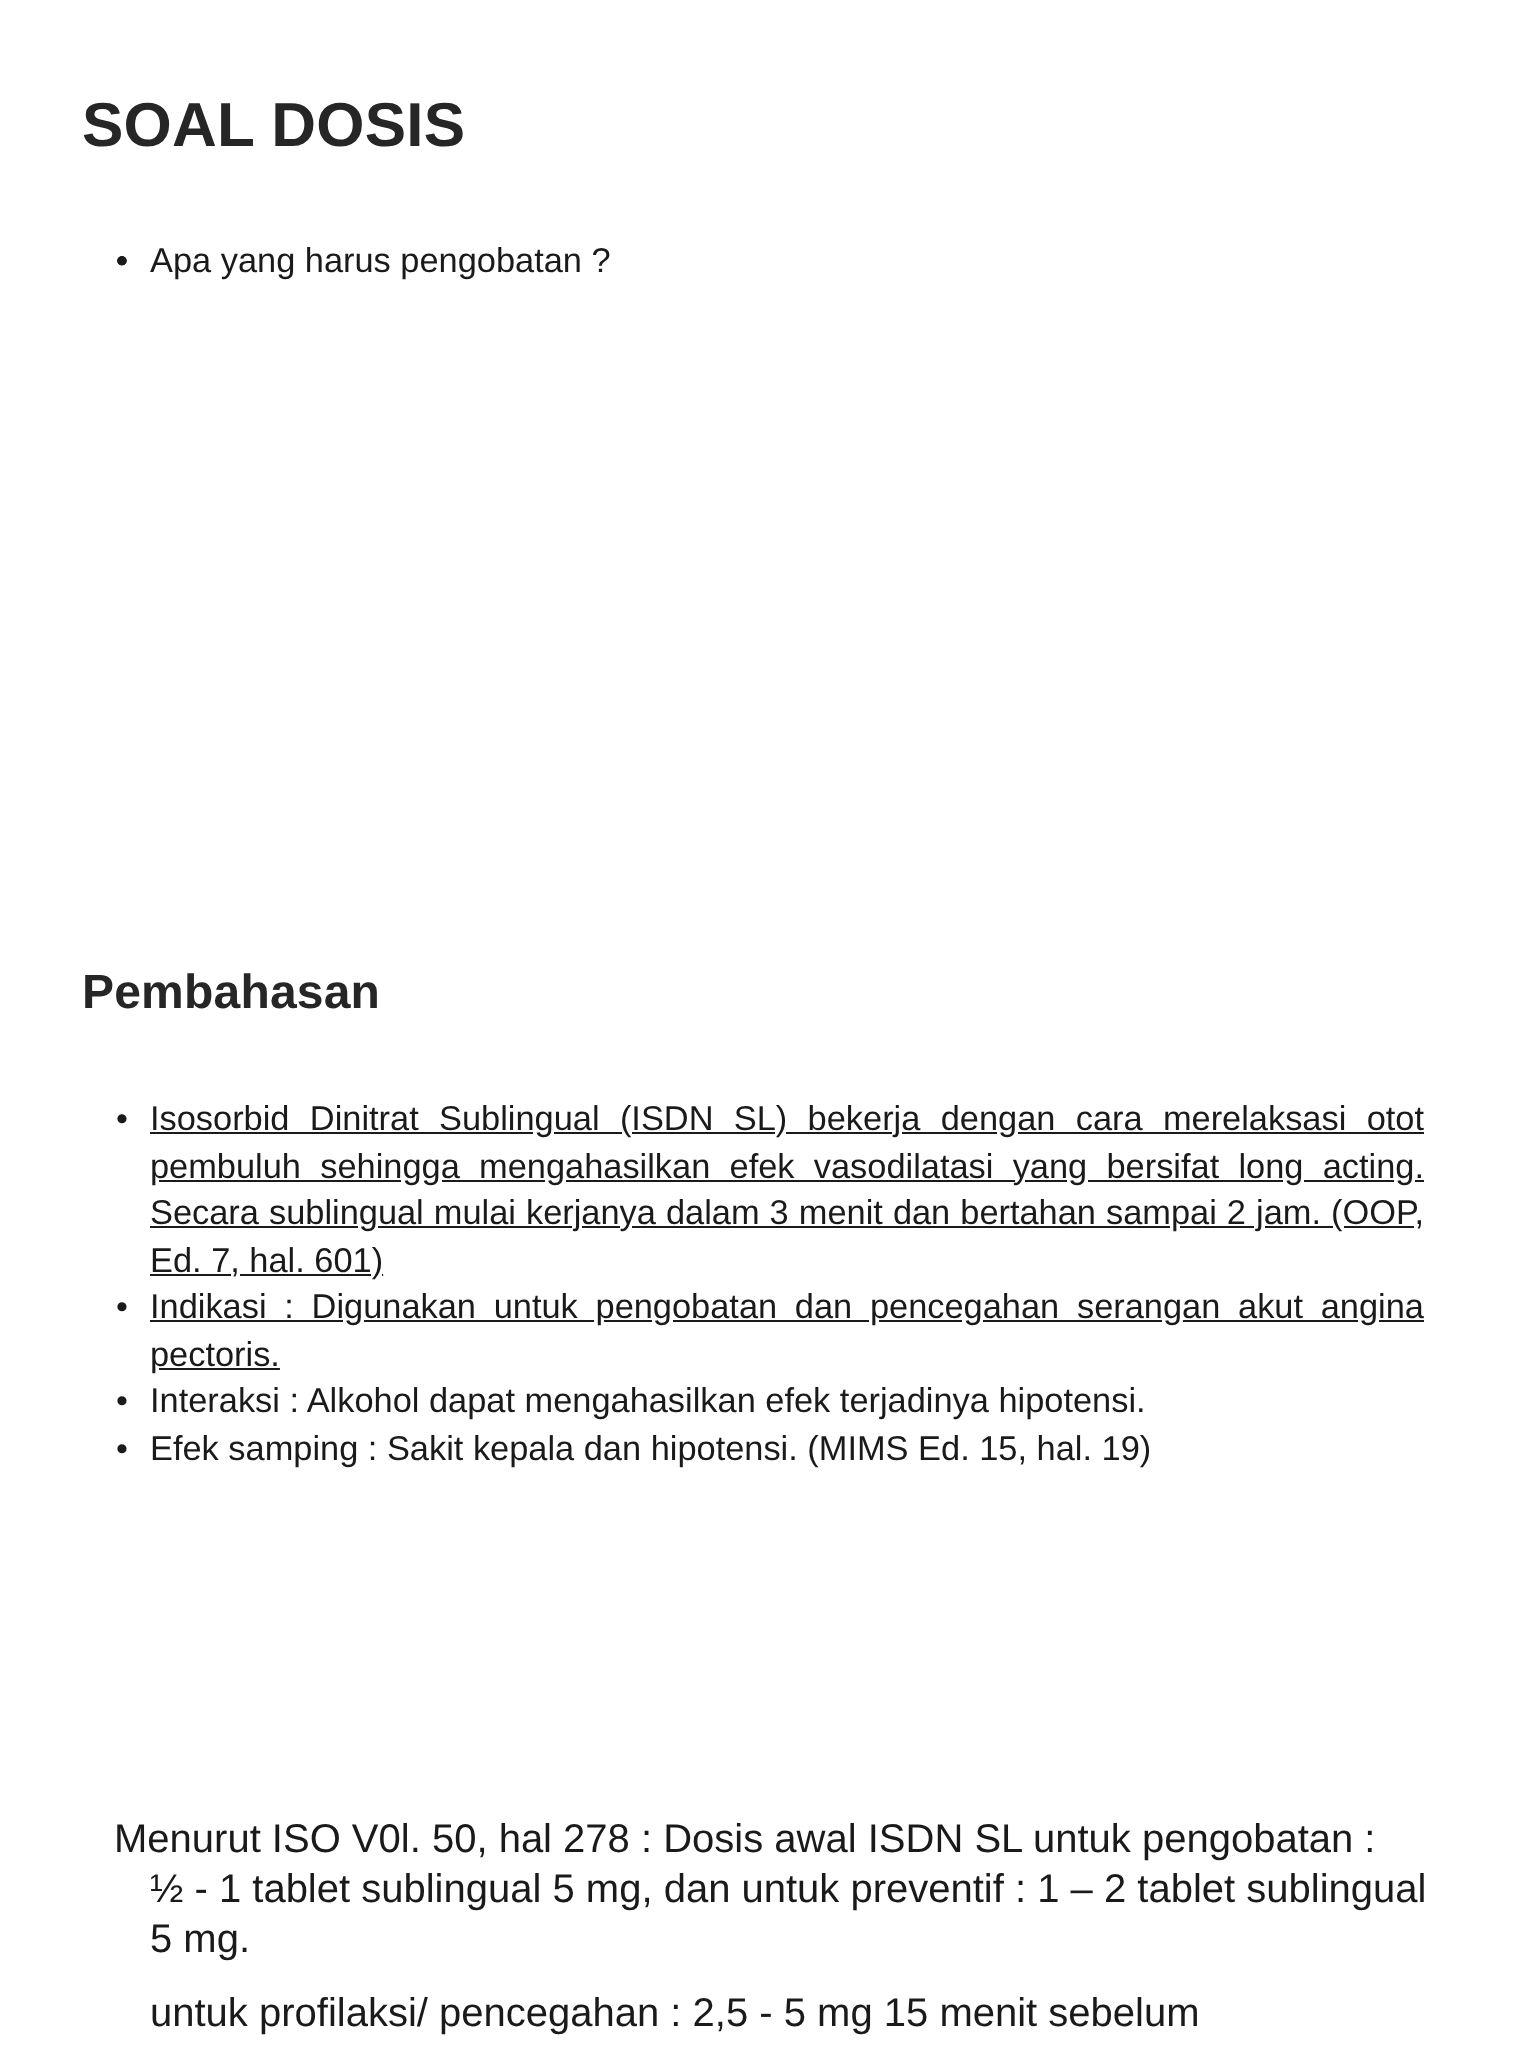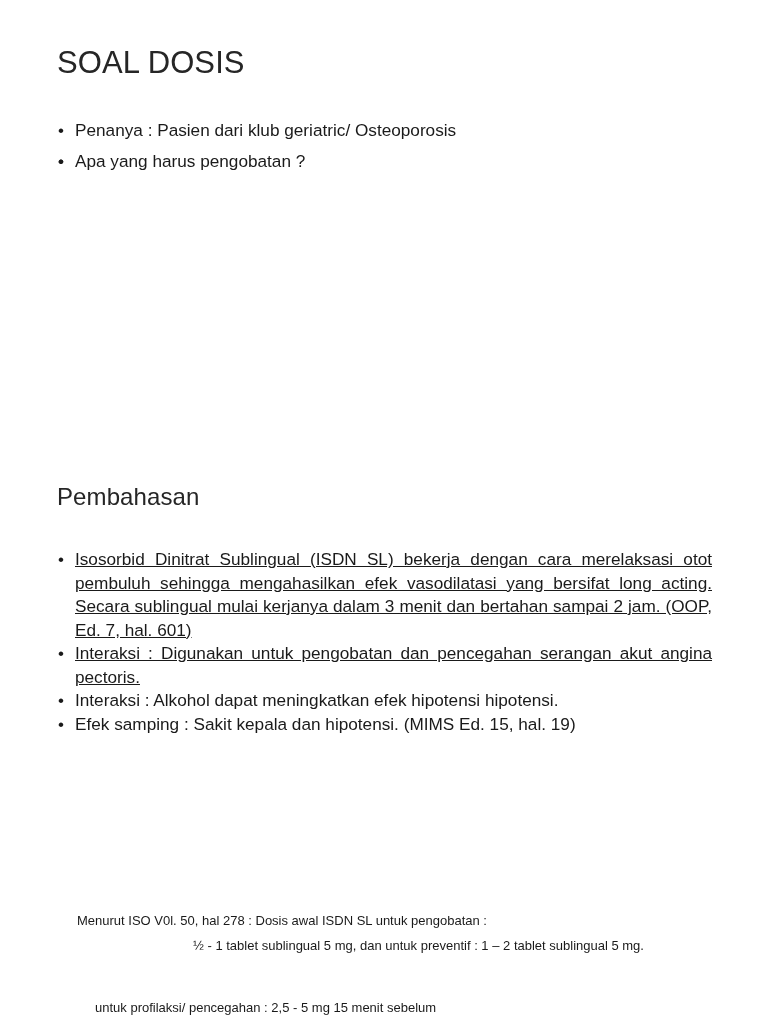"SOAL DOSIS" .slide-title { font-weight: 400 -> 700; left: 57px -> 41px }
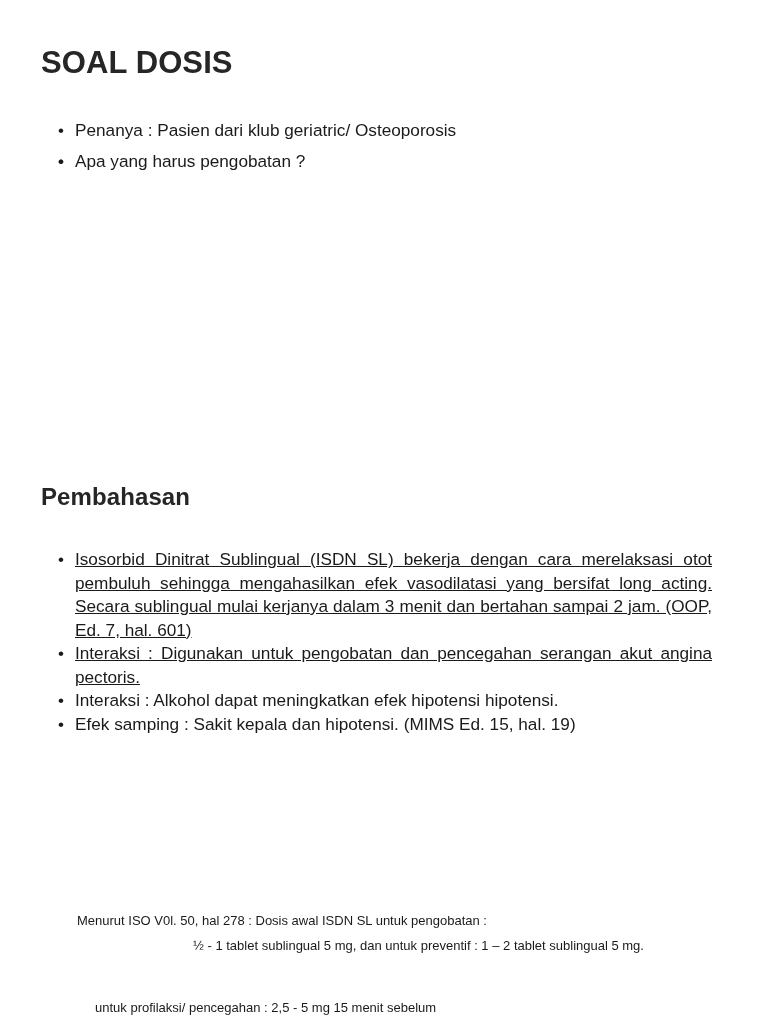"Penanya : Pasien dari klub" span.txt { html: <span>Penanya : Pasien dari klub geriatric/ Osteoporosis</span> -> none }
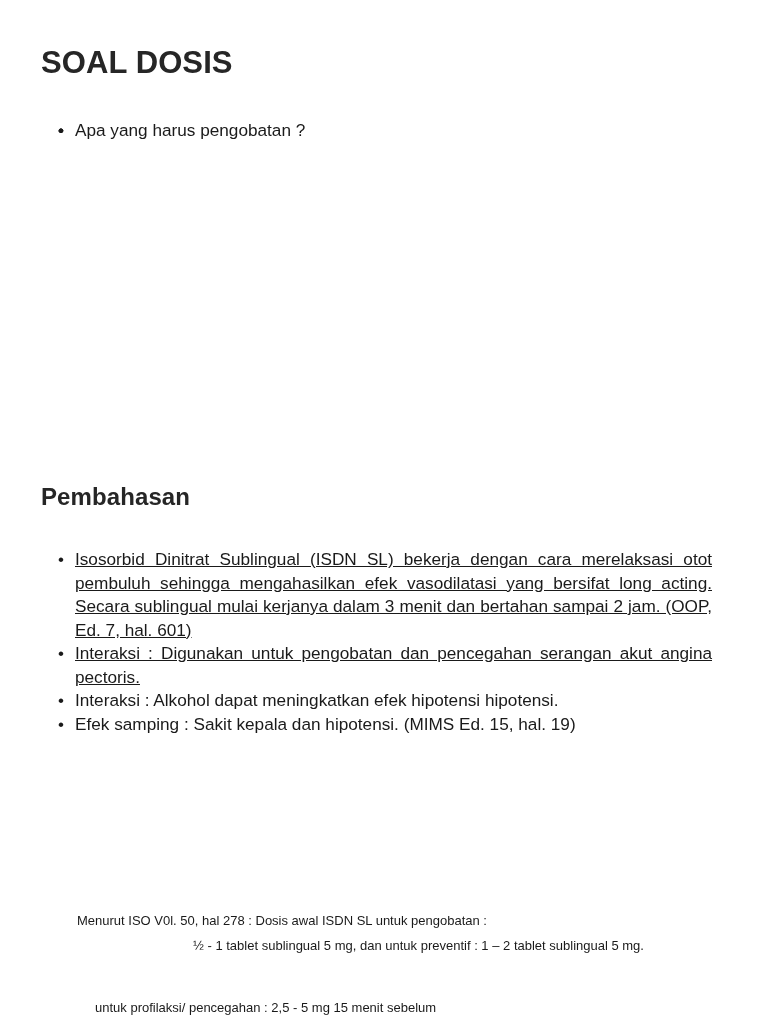"Interaksi : Digunakan untuk pengobatan" span.txt { text: Interaksi -> Indikasi }
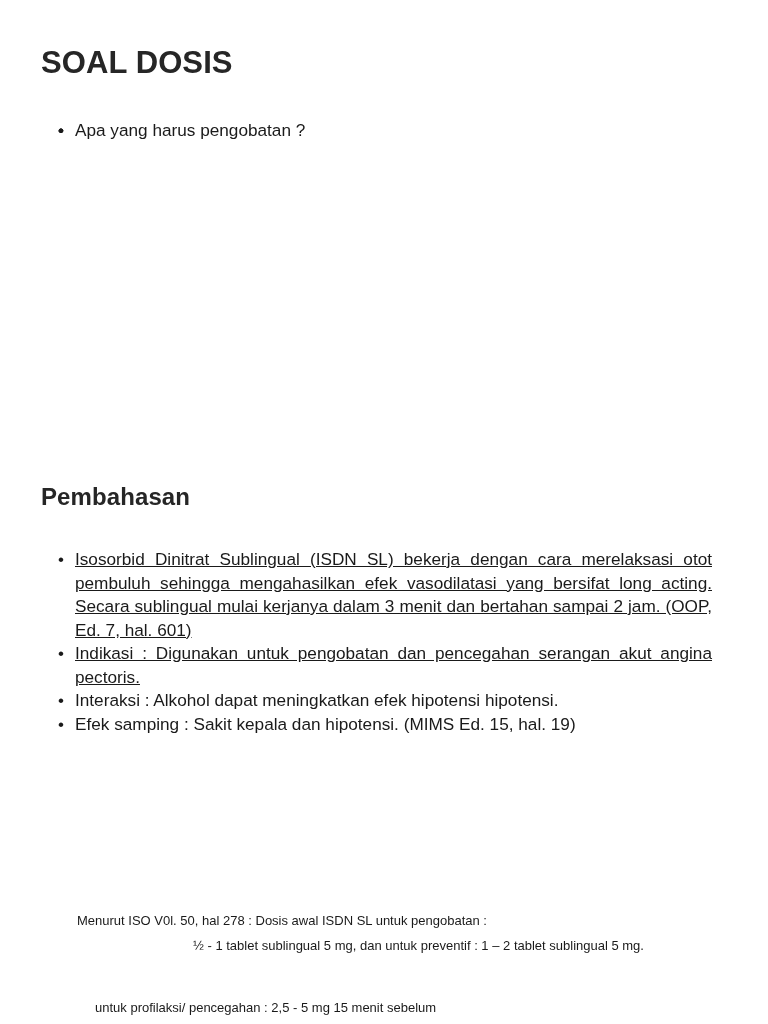"Interaksi : Alkohol dapat meningkatkan" span.txt { text: meningkatkan efek hipotensi -> mengahasilkan efek terjadinya }
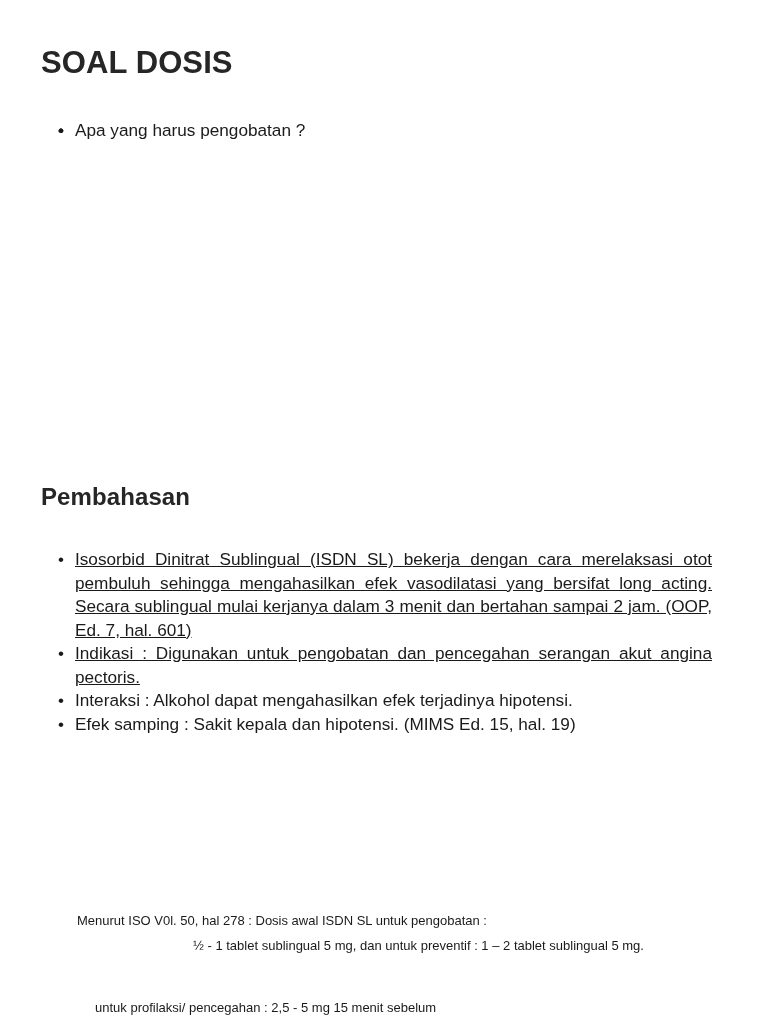"Menurut ISO V0l. 50, hal" .bottom-block { font-size: 13px -> 20px; margin-left: 20px -> none }
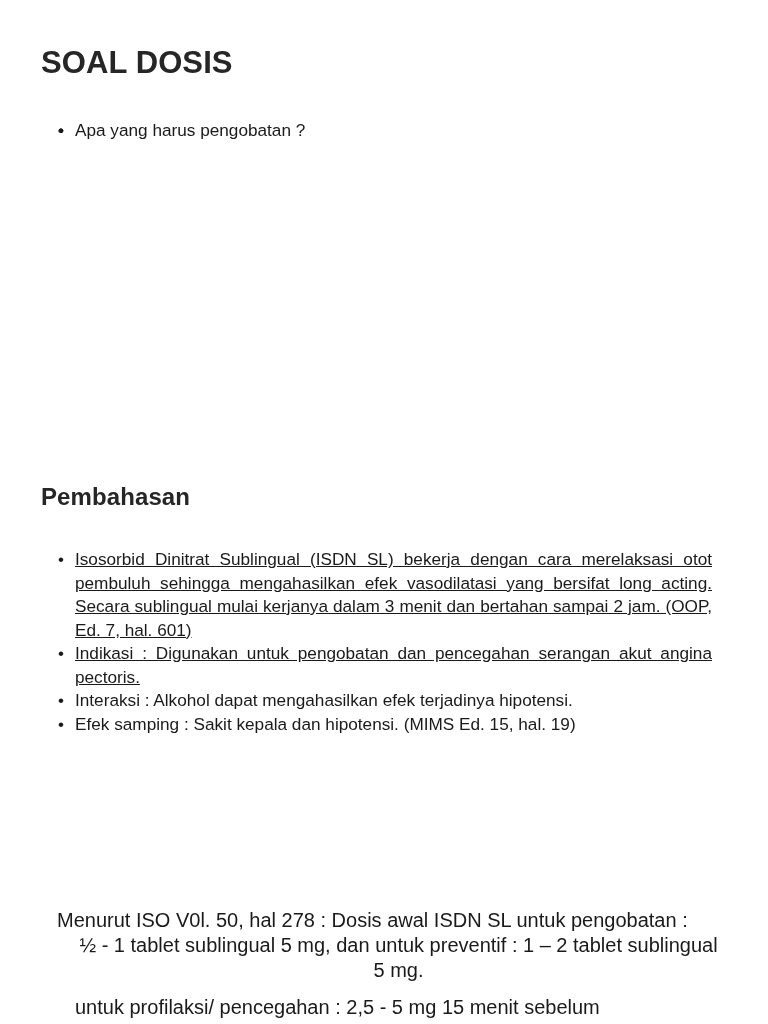"½ - 1 tablet sublingual" #para-iso .cont { text-align: center -> none }
